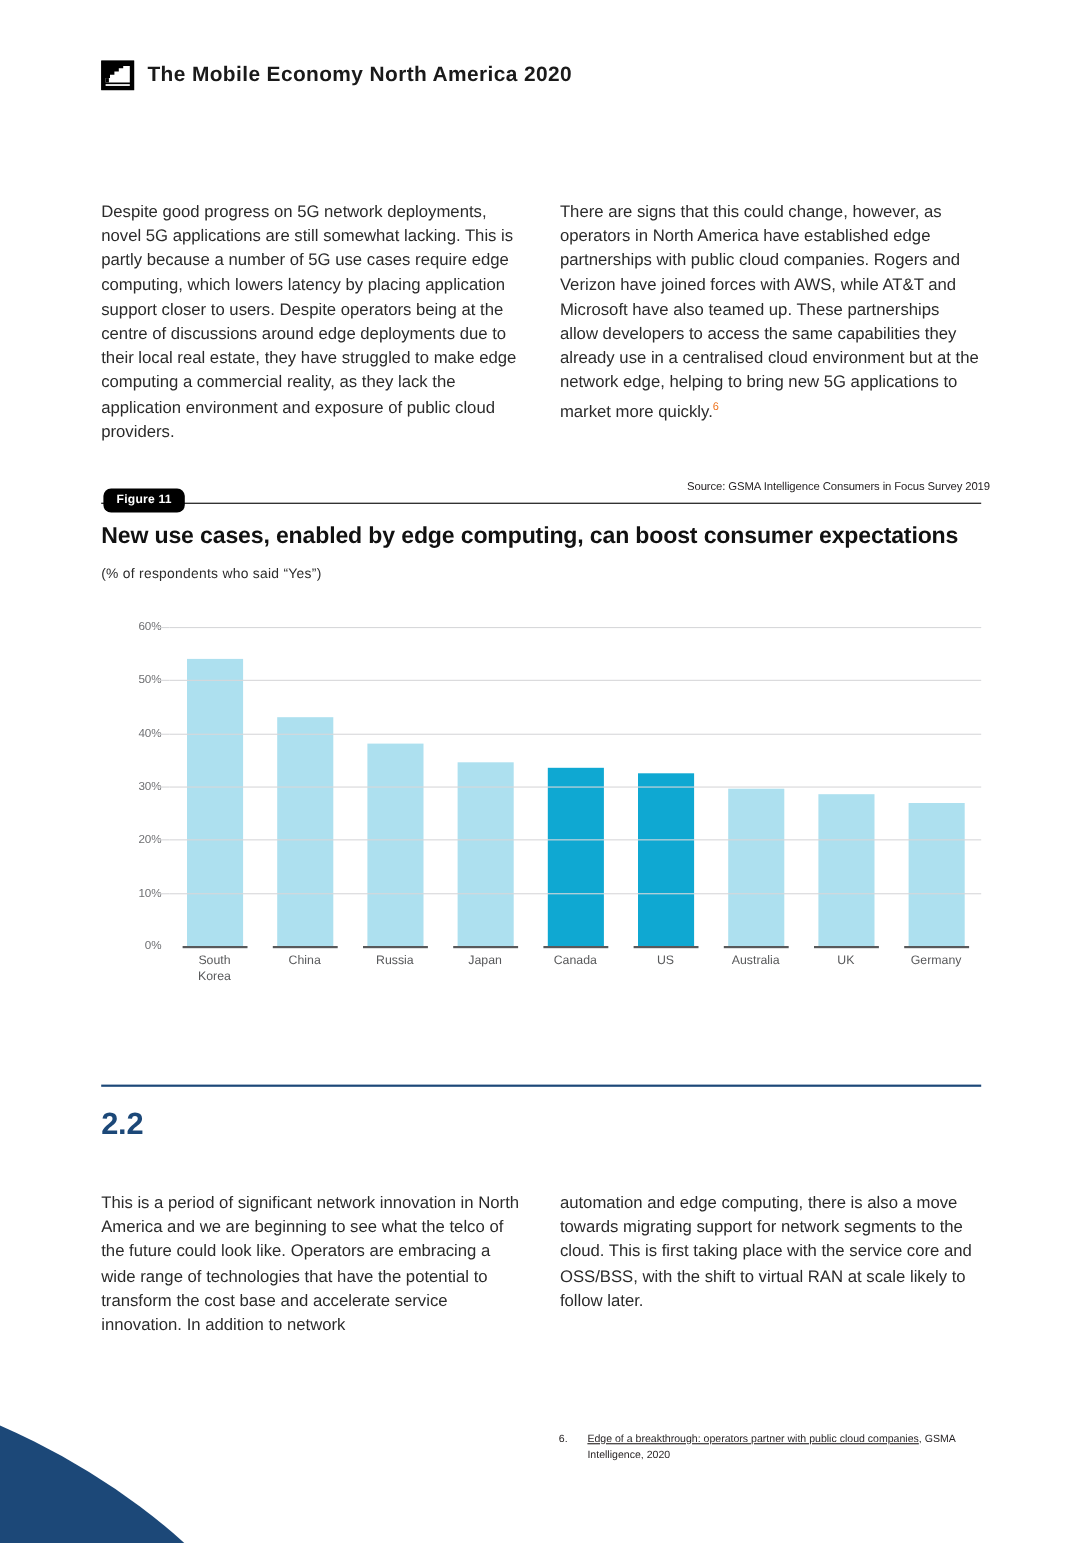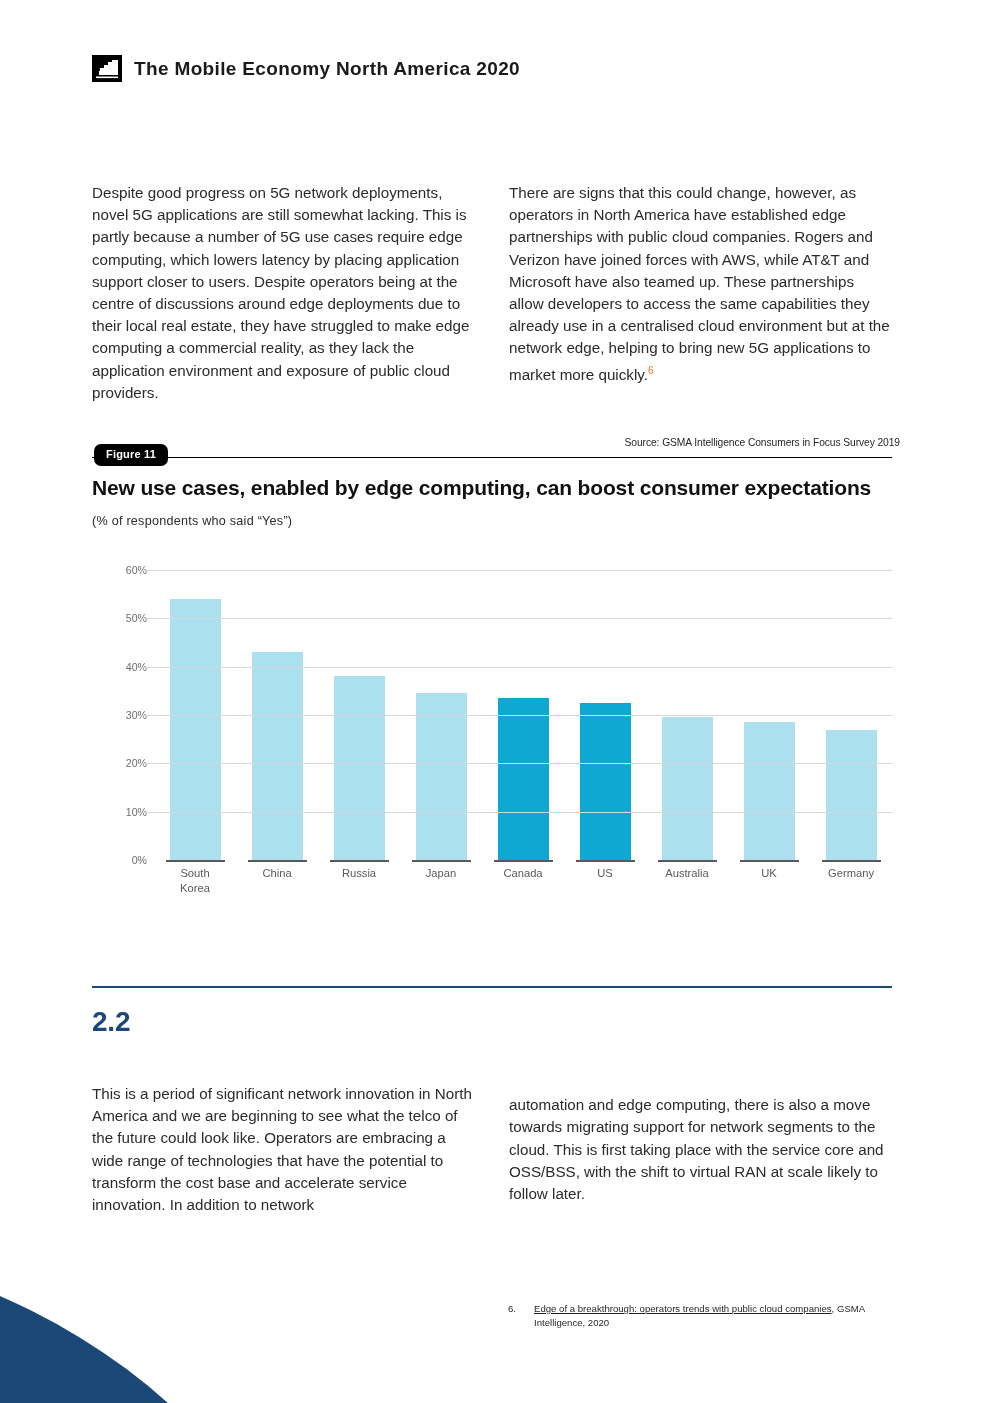"This is a period of" .outro { align-items: center -> none }
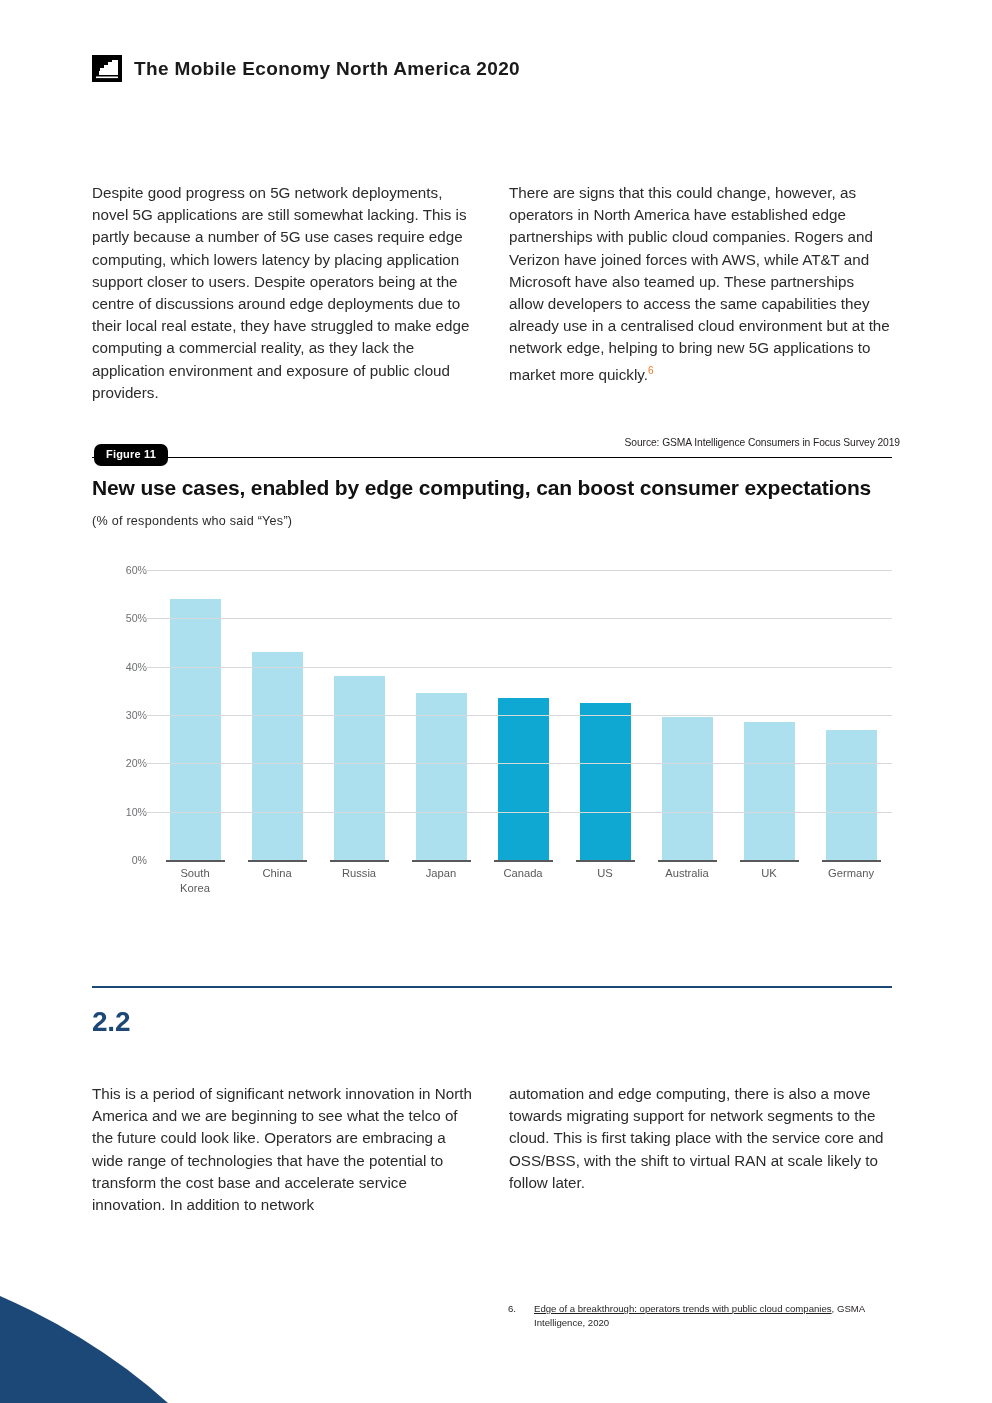"Edge of a breakthrough: operators" a.footnote-link { text: trends -> partner }
